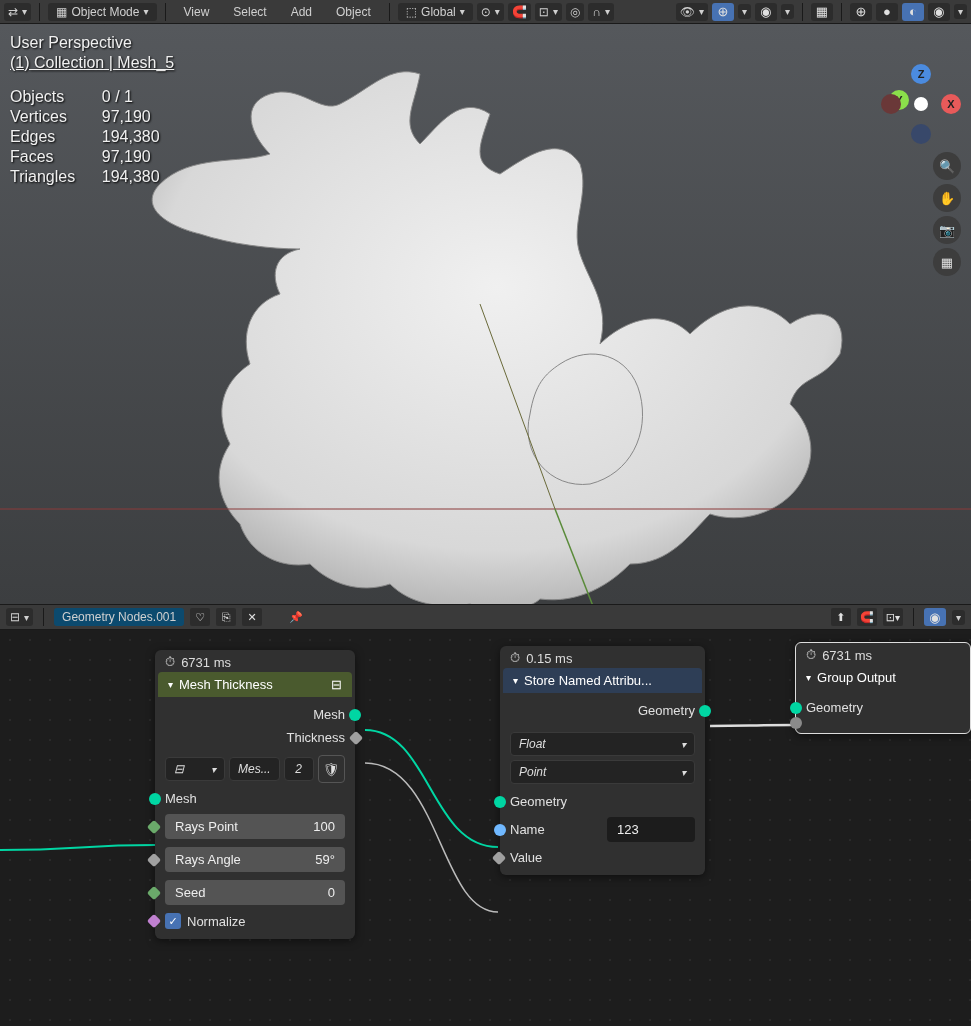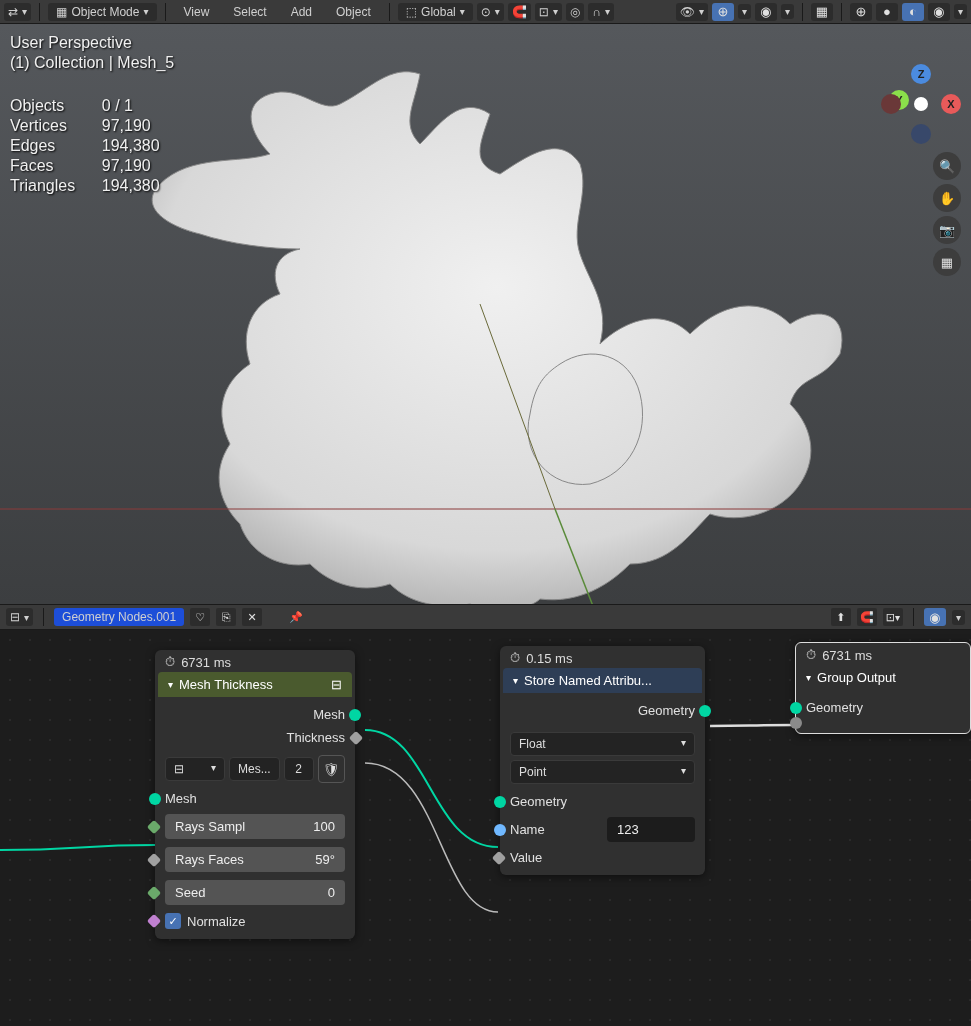"(1) Collection | Mesh_5" .stats-sub { margin-bottom: 25px -> 16px; text-decoration: none -> underline }
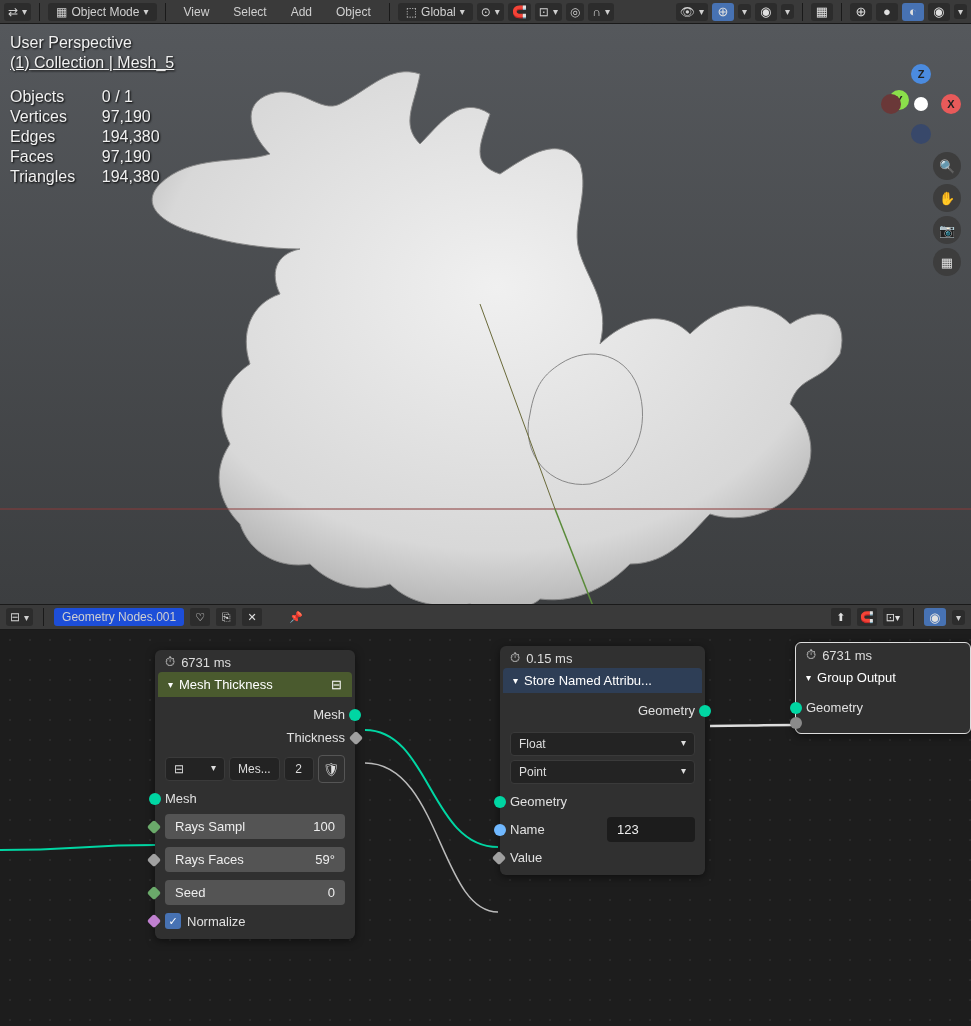"Geometry Nodes.001" .node-name-field { background: #1d4ed8 -> #0c4a6e }
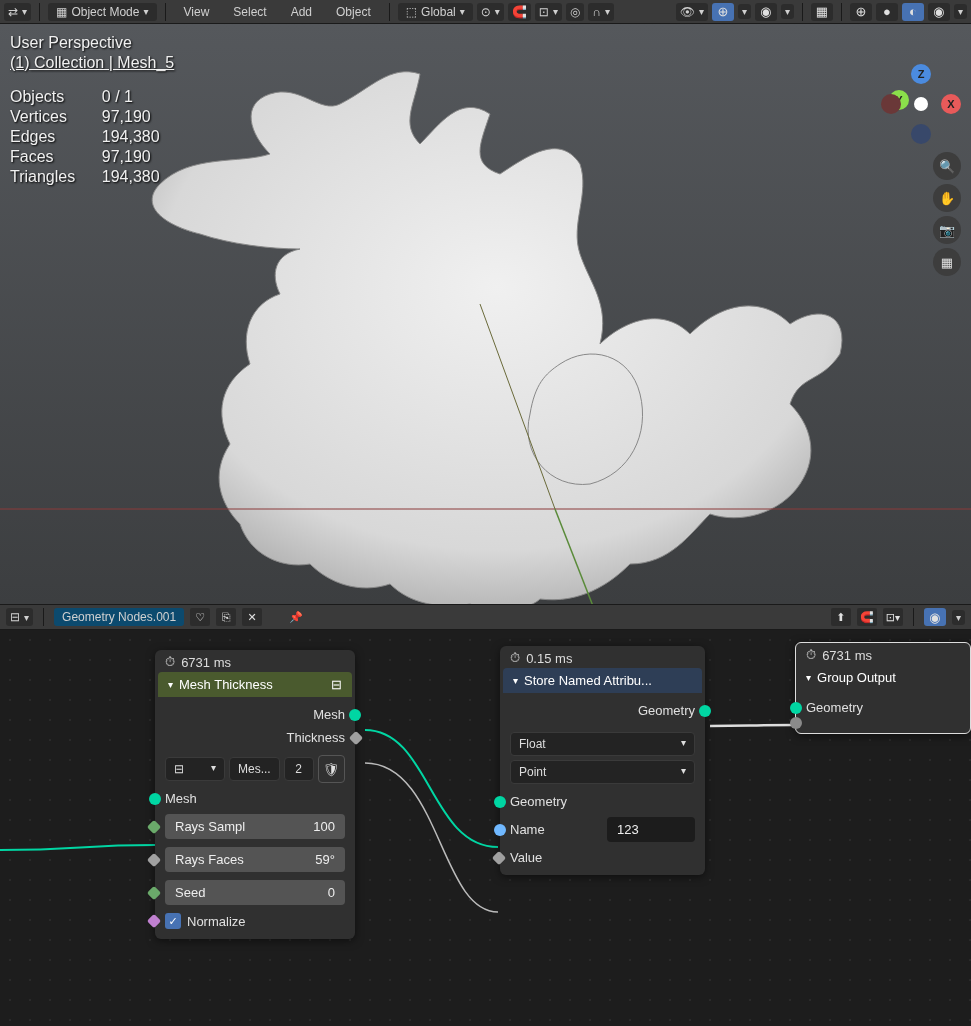"Float" .node-select { align-items: flex-start -> center; font-style: none -> italic }
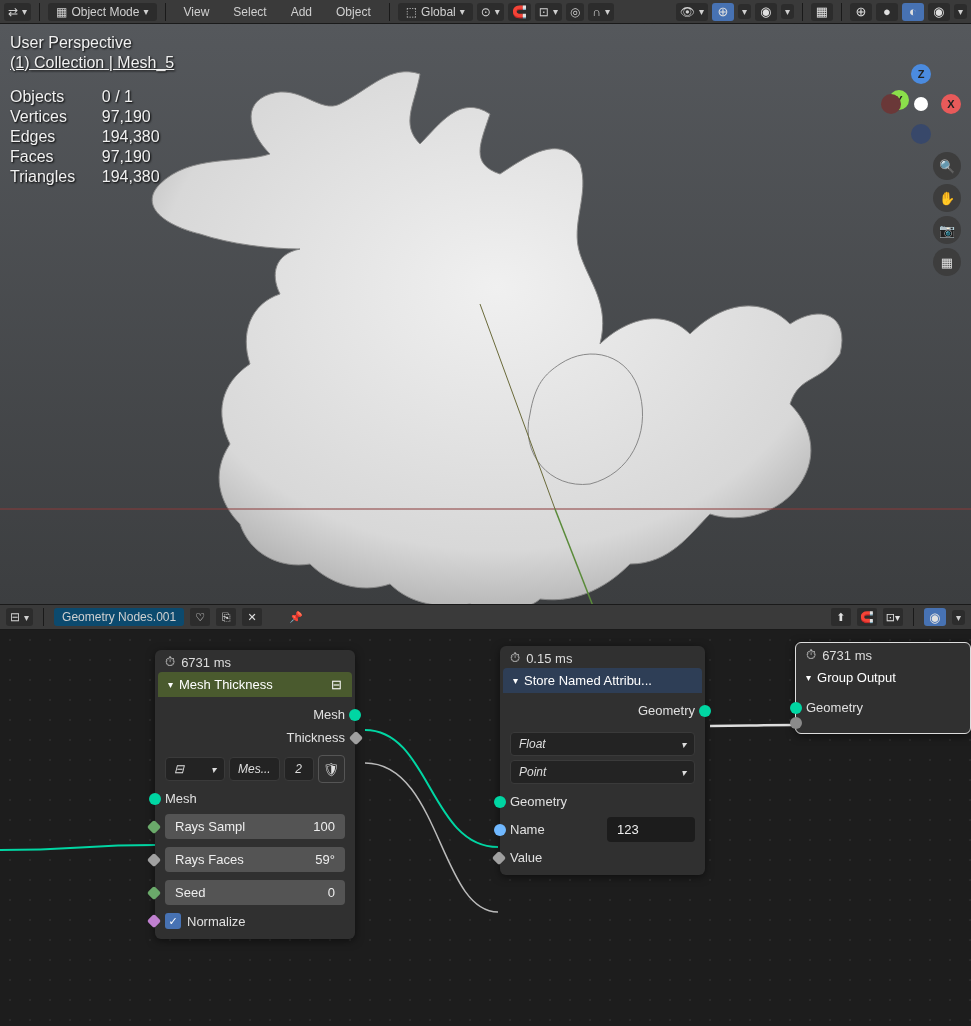"Rays Sampl" span { text: Sampl -> Point }
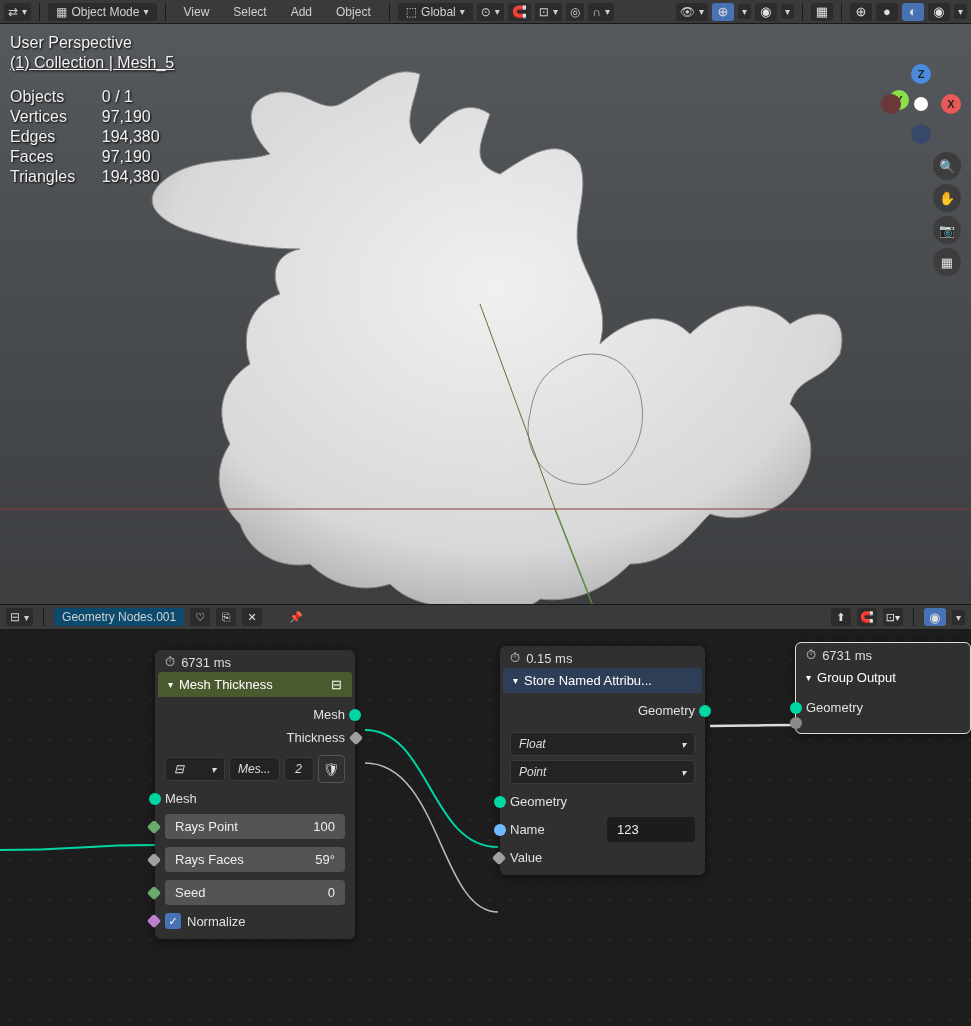"Rays Faces" span { text: Faces -> Angle }
